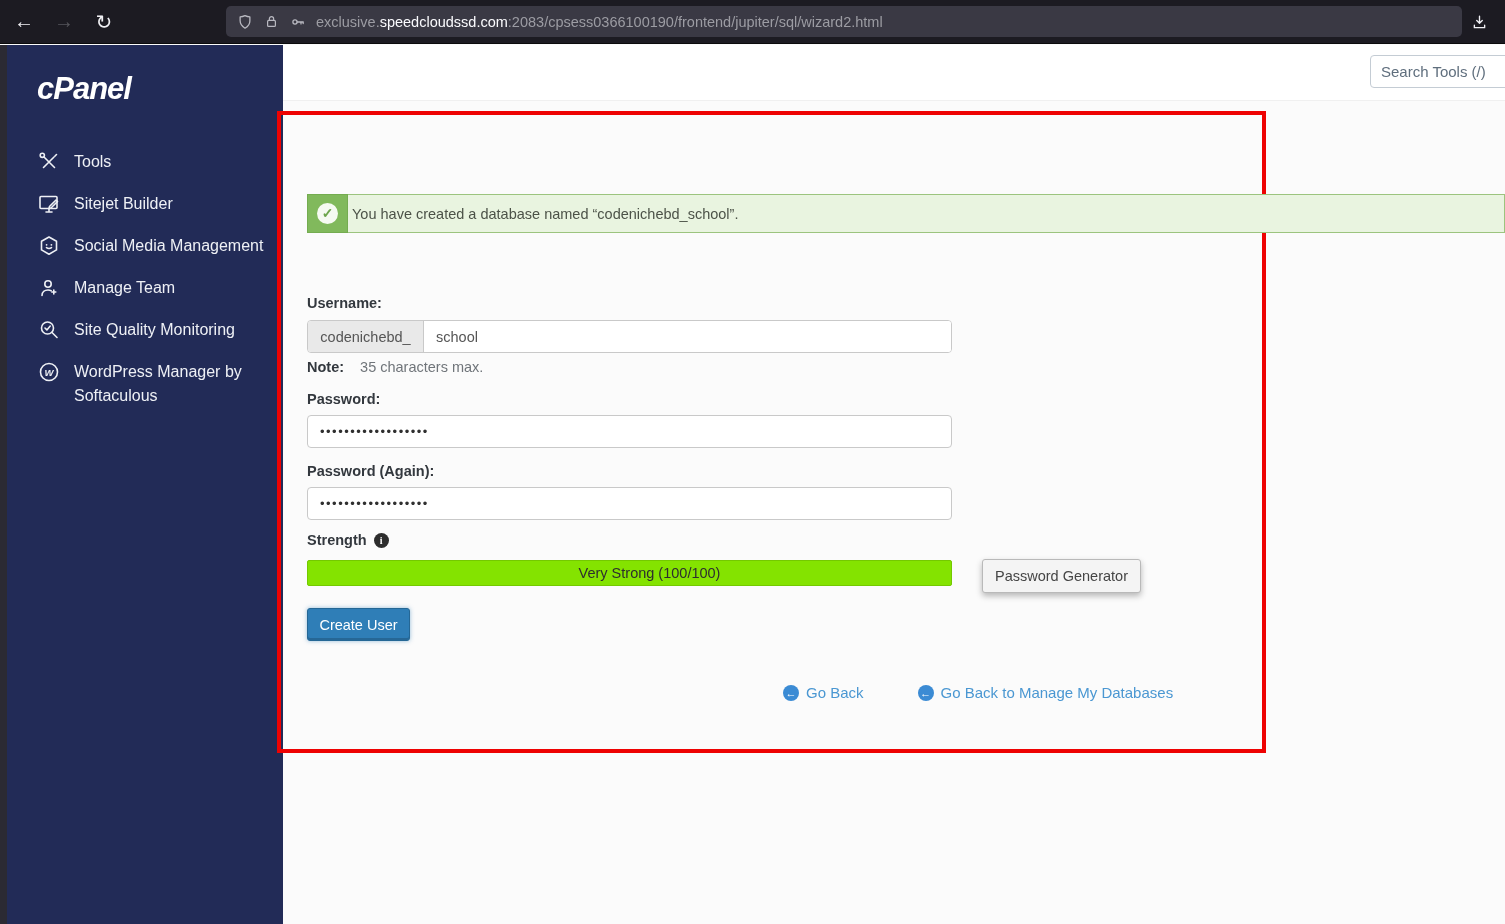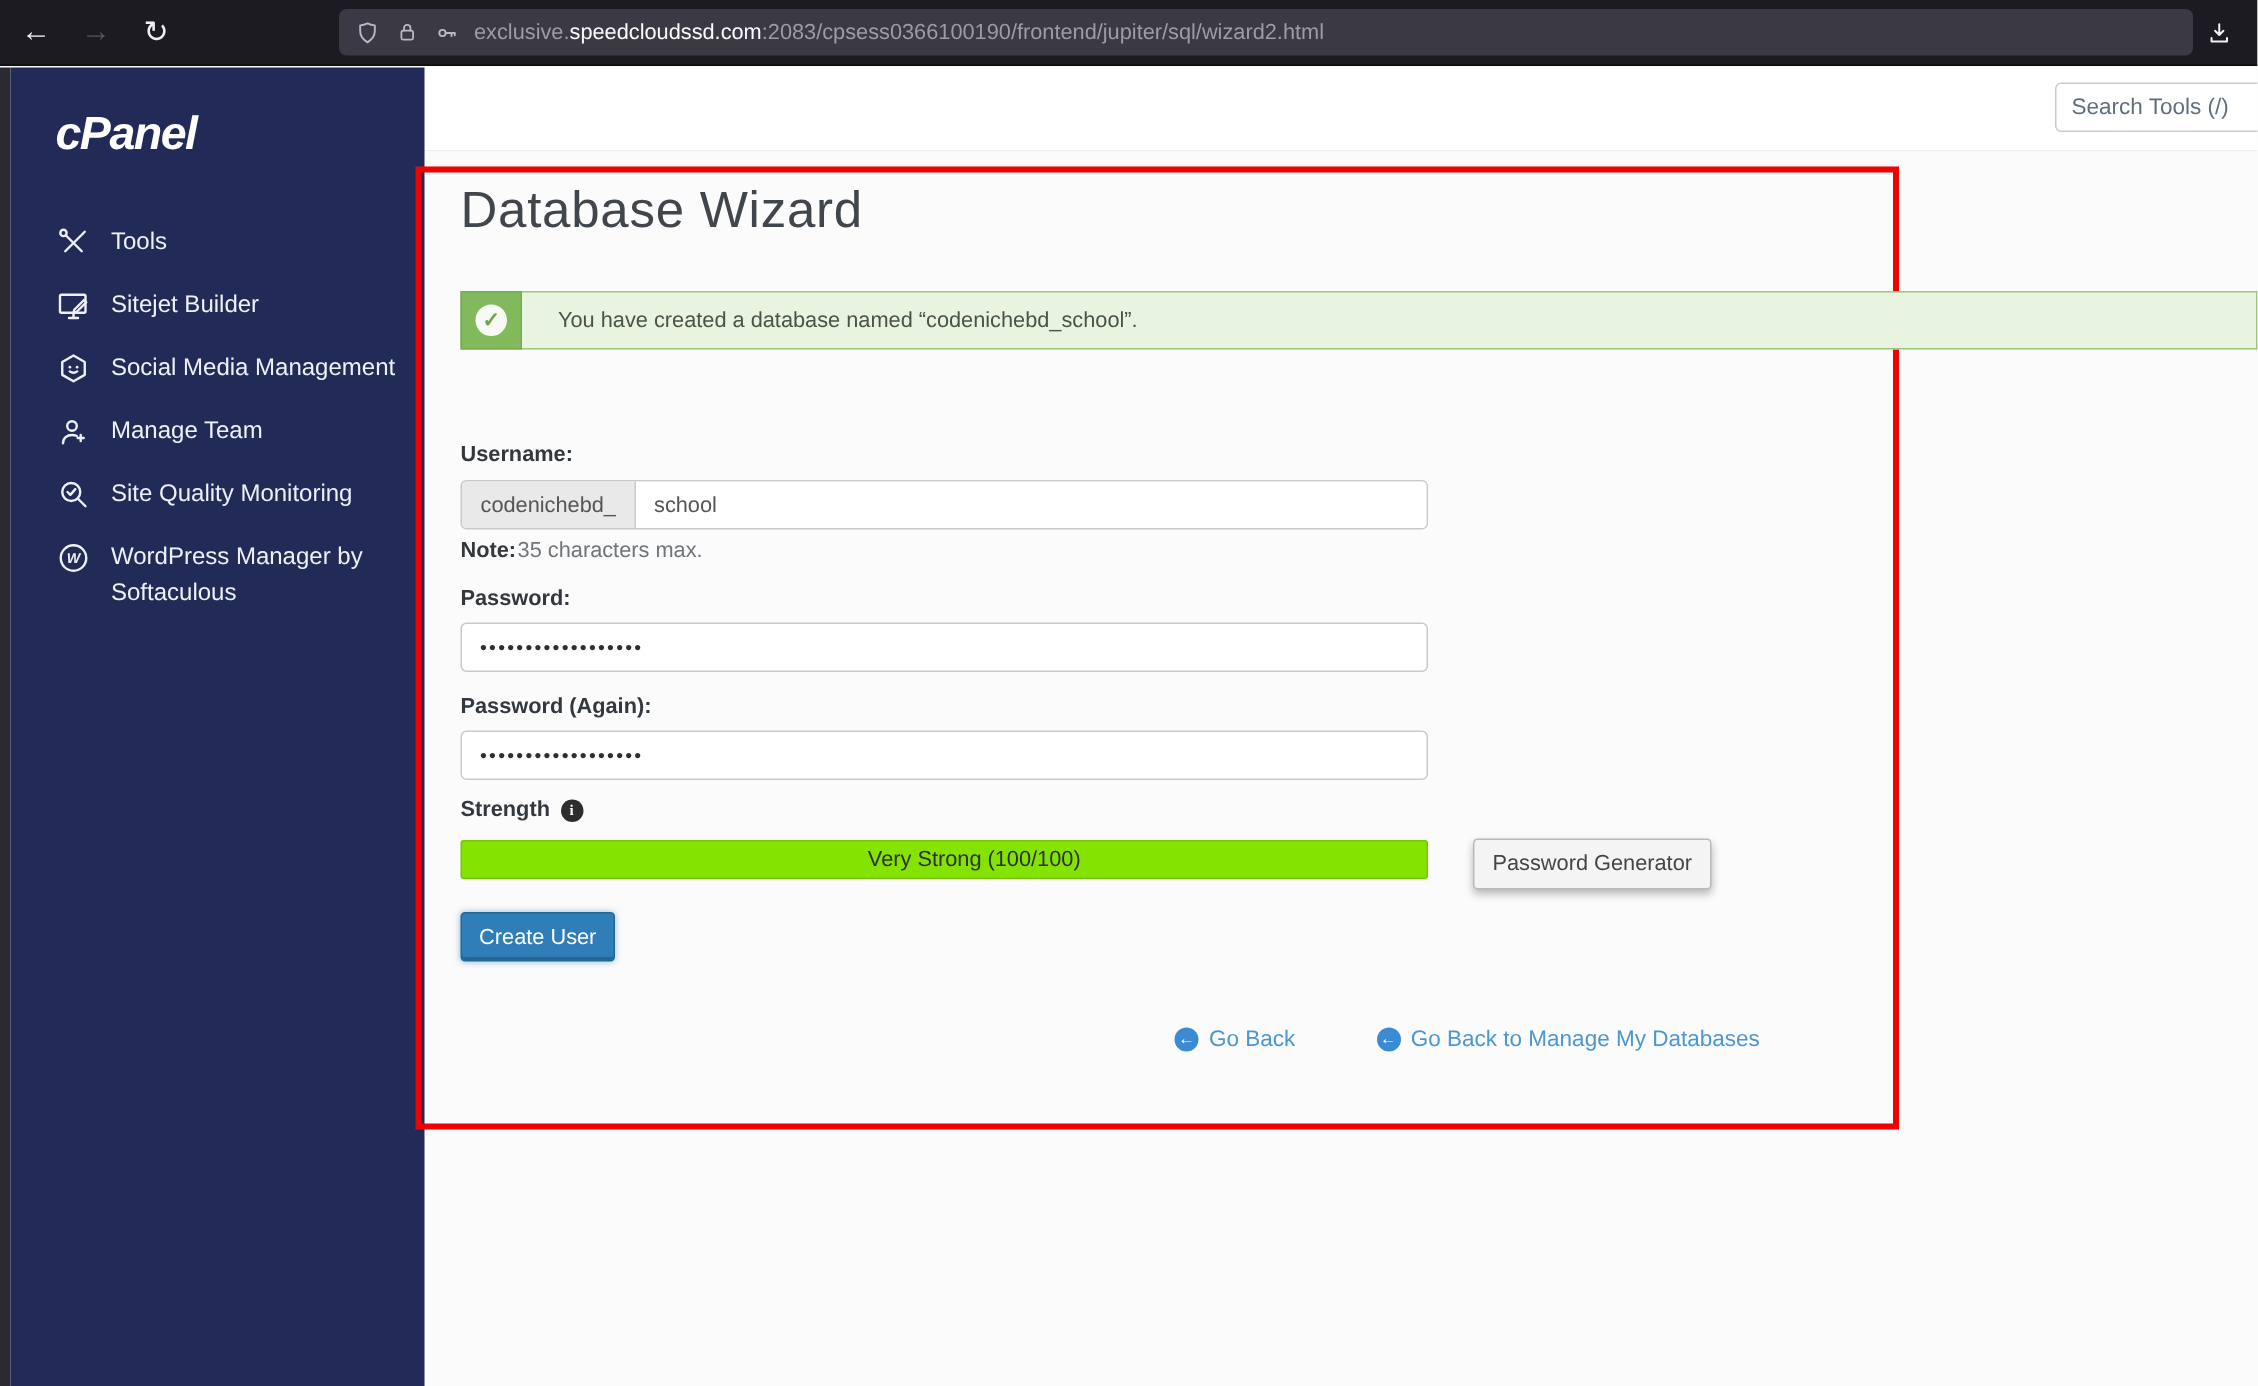"Database Wizard" div.page-title { html: <div>Database Wizard</div> -> none }
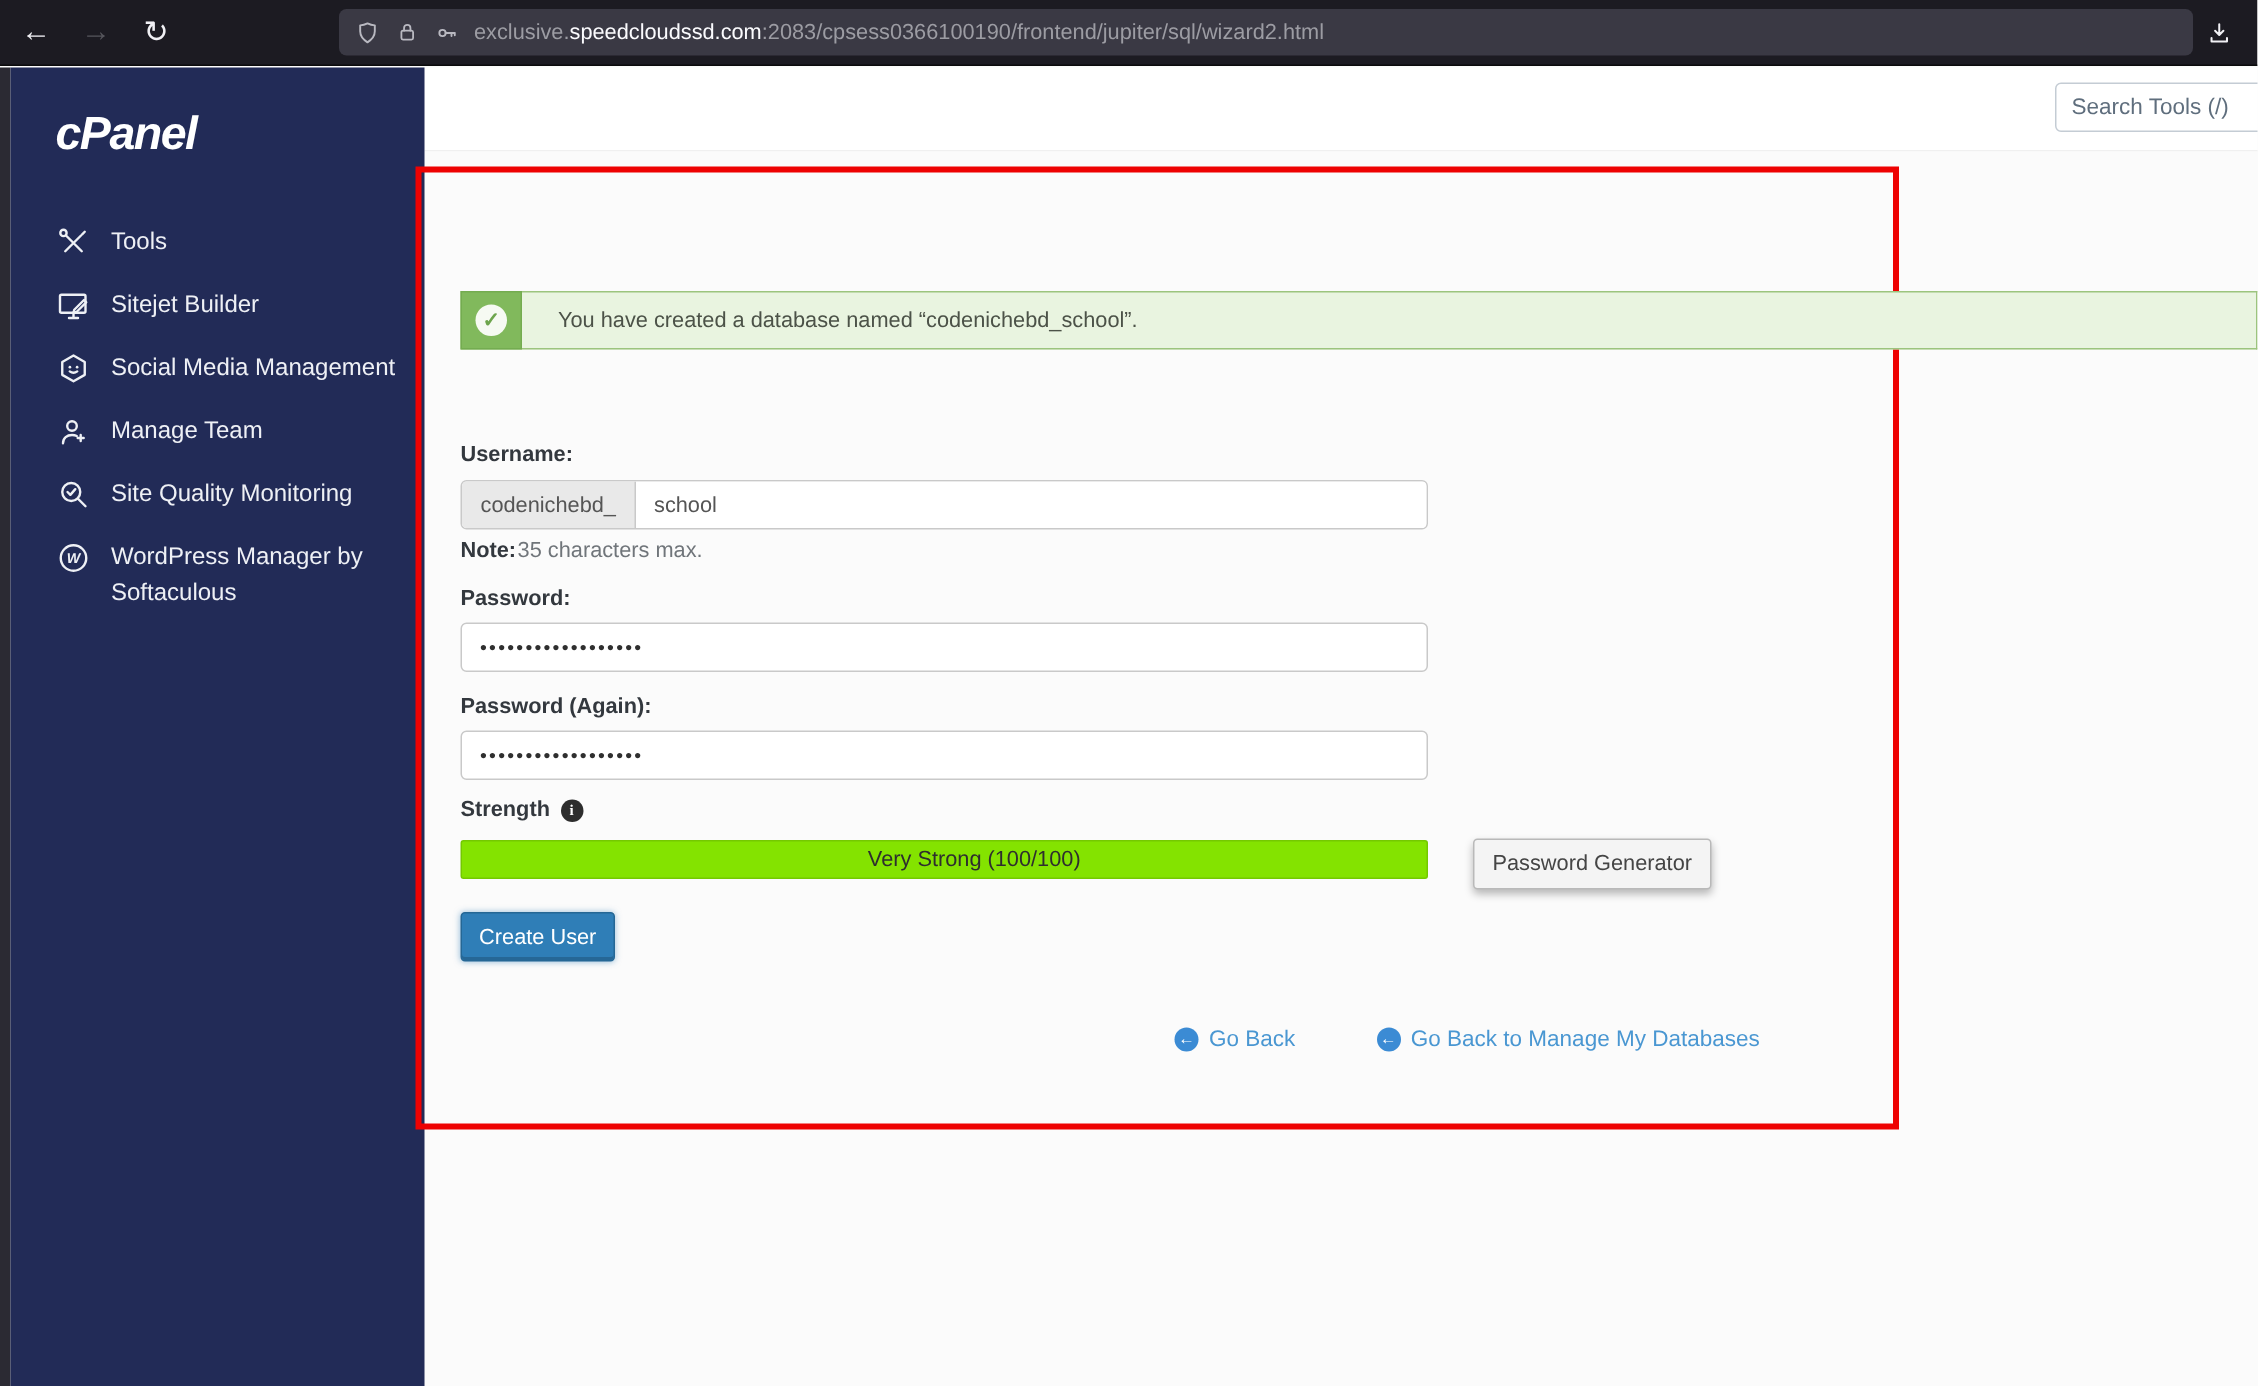"You have created a database" .alert .msg-cell { padding-left: 24px -> 4px }
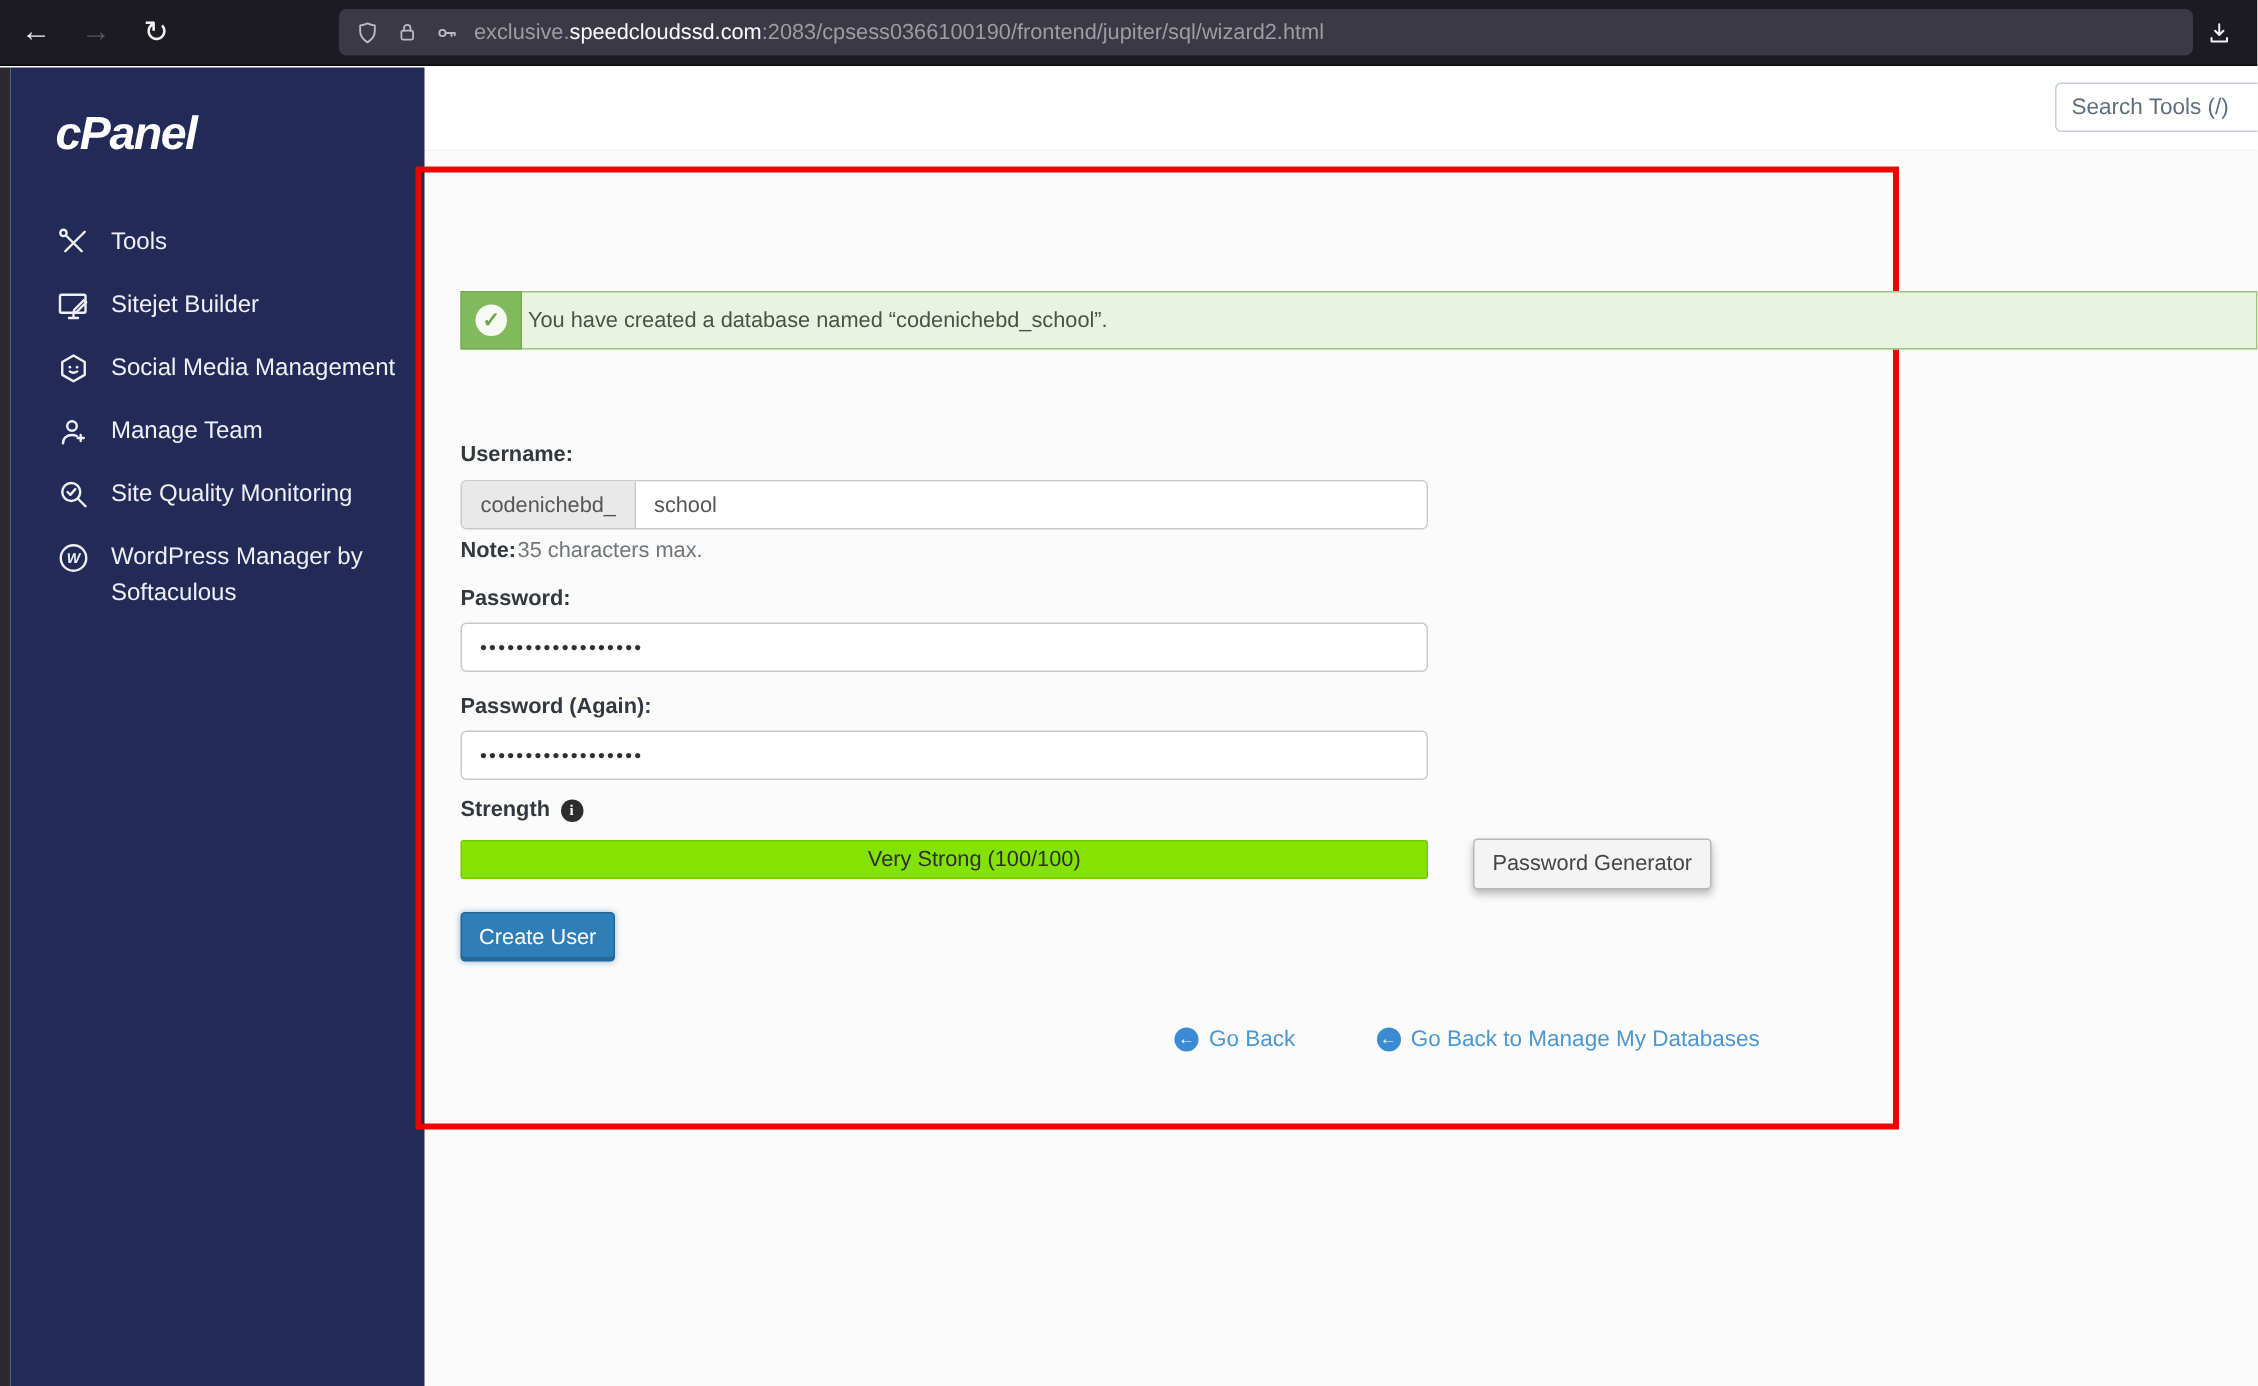"Note:" .note-line b { margin-right: 1px -> 16px }
